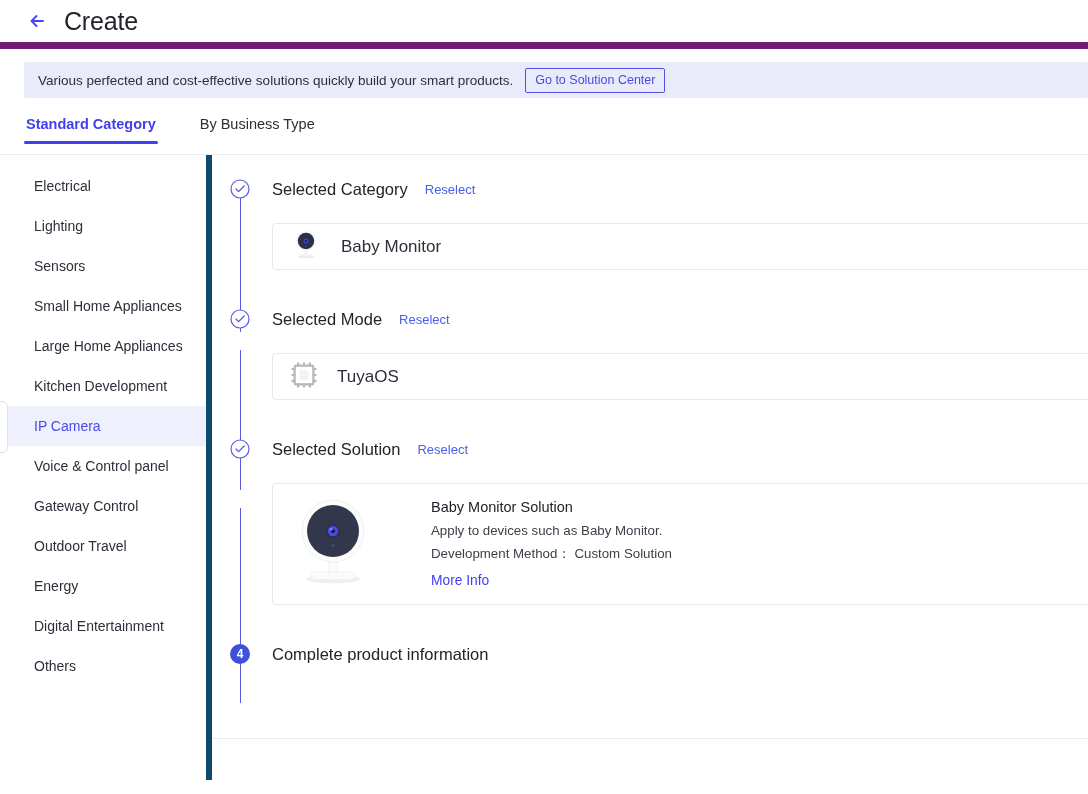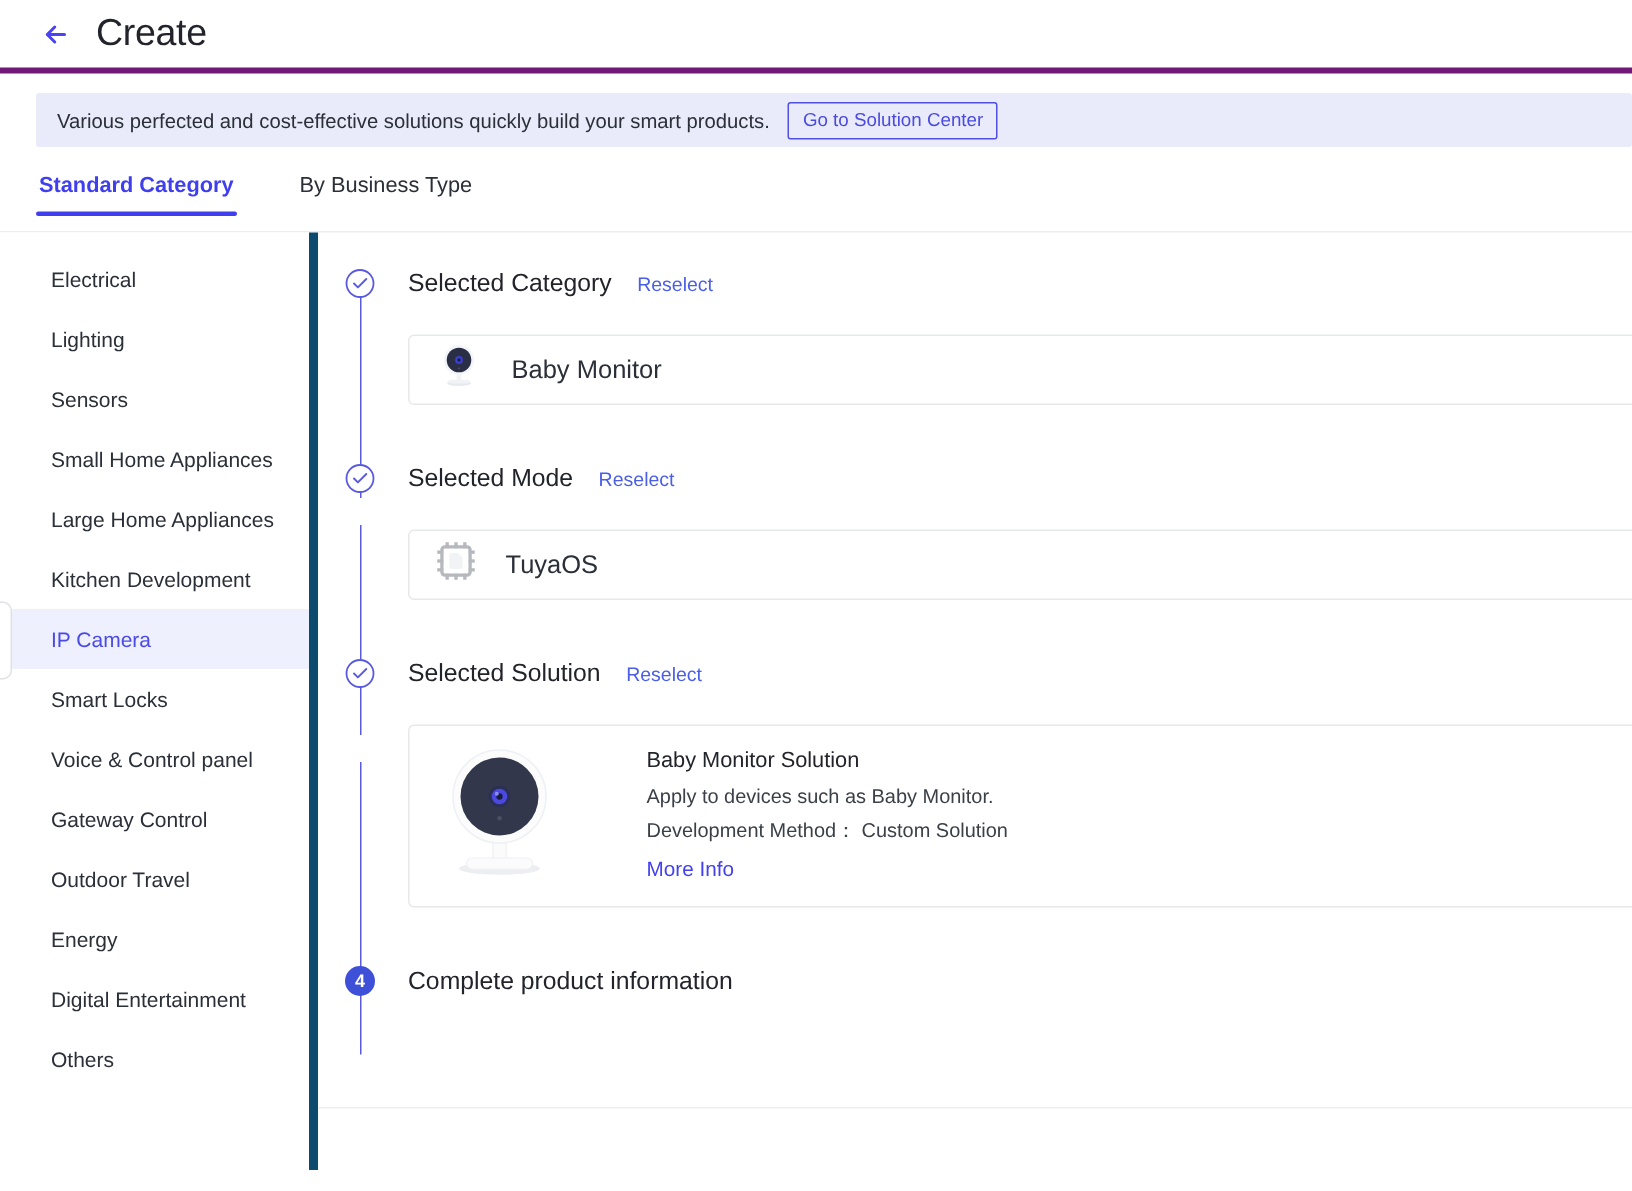"Create" .page-header { border-bottom: 4px solid #701a75 -> 7px solid #701a75 }
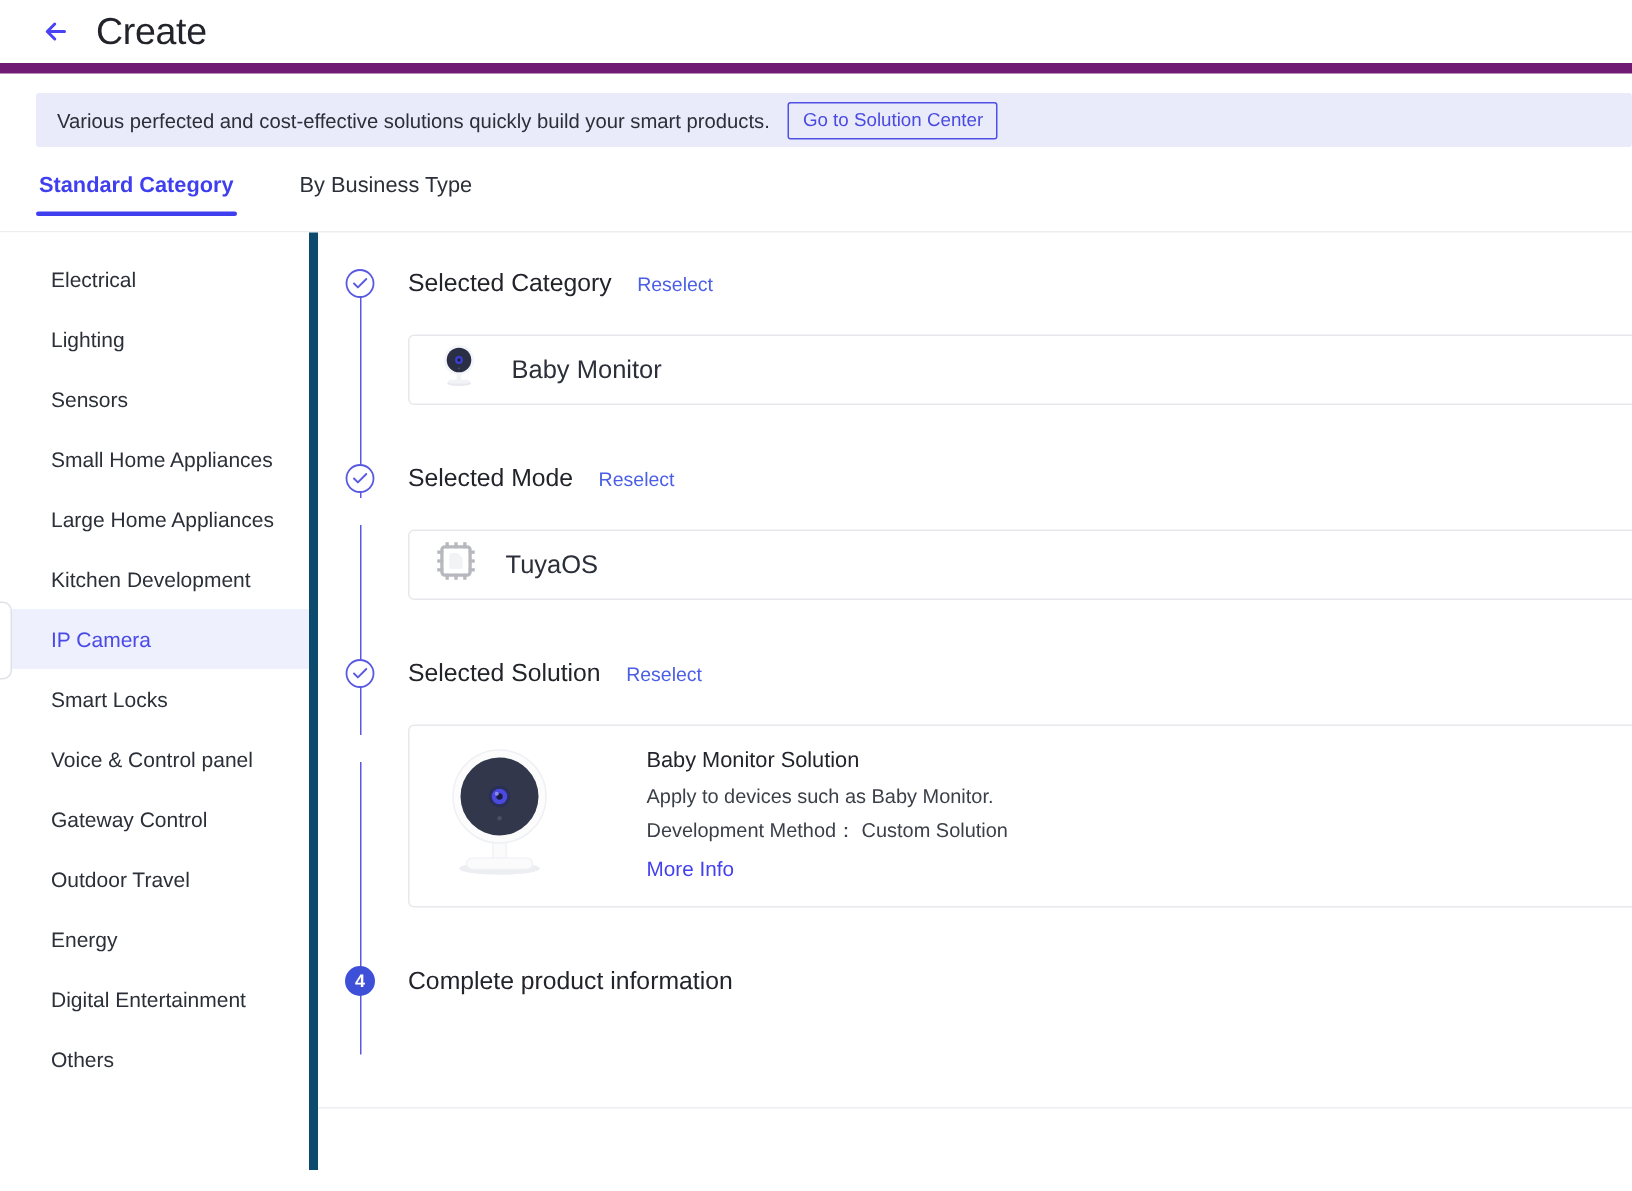"Smart Locks" div.side-item { html: <div>Smart Locks</div> -> none }
